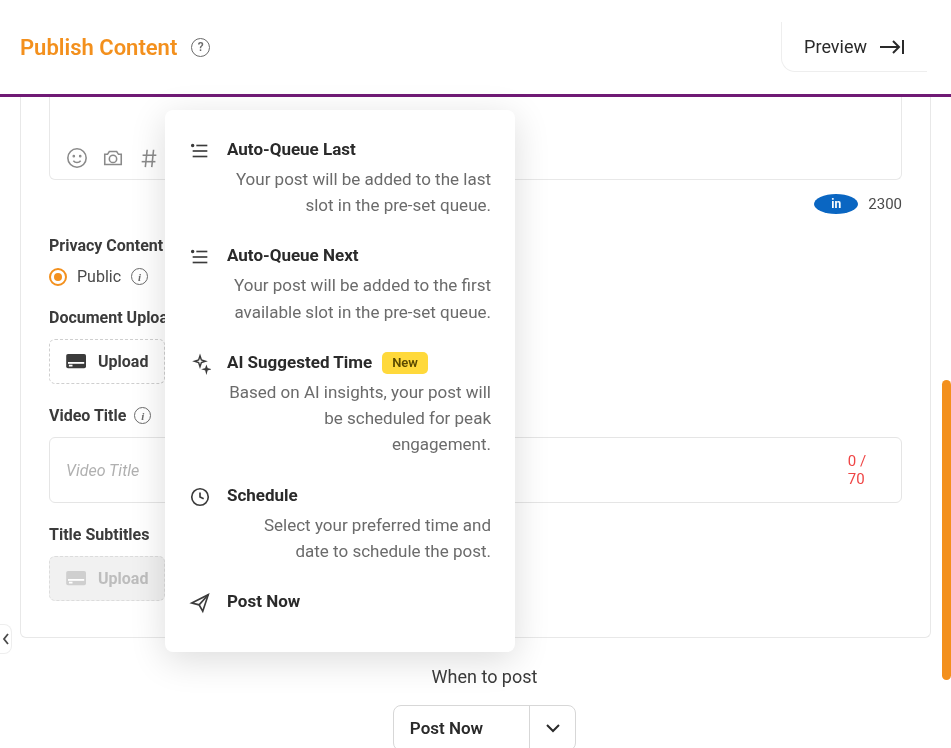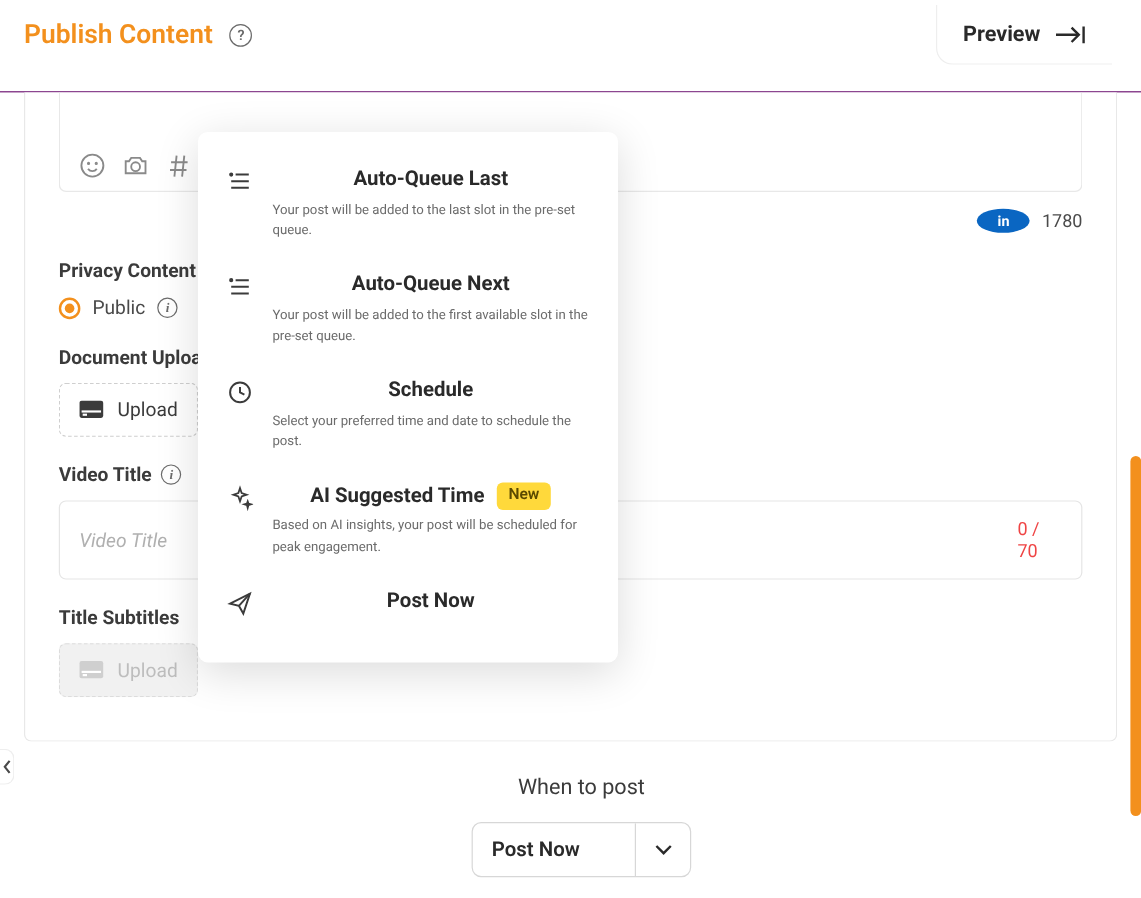"Publish Content" .header { border-bottom: 1px solid #701a75 -> 3px solid #701a75; padding: 4px 24px 22px 20px -> 22px 24px 22px 20px }
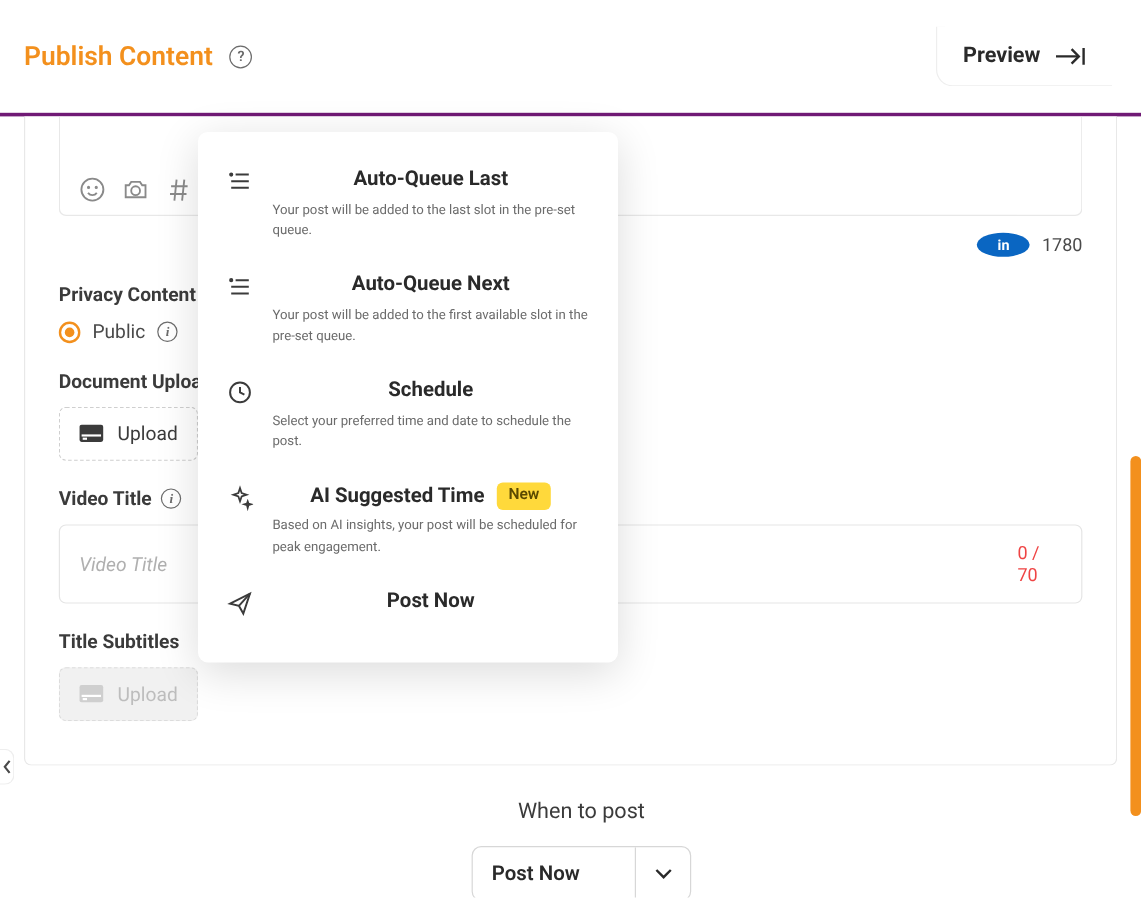"Preview" .preview-btn { font-weight: 700 -> 400 }
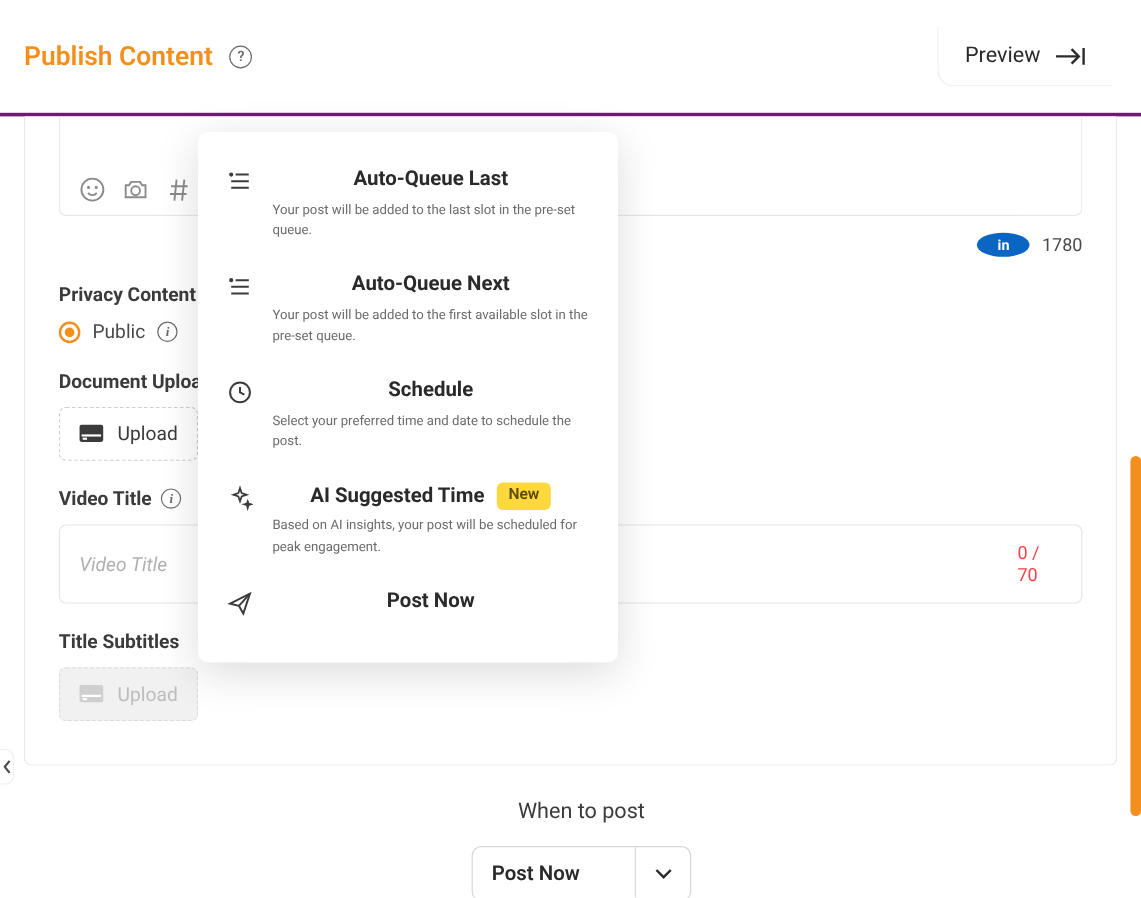"Auto-Queue Last" .pop-title { justify-content: center -> none }
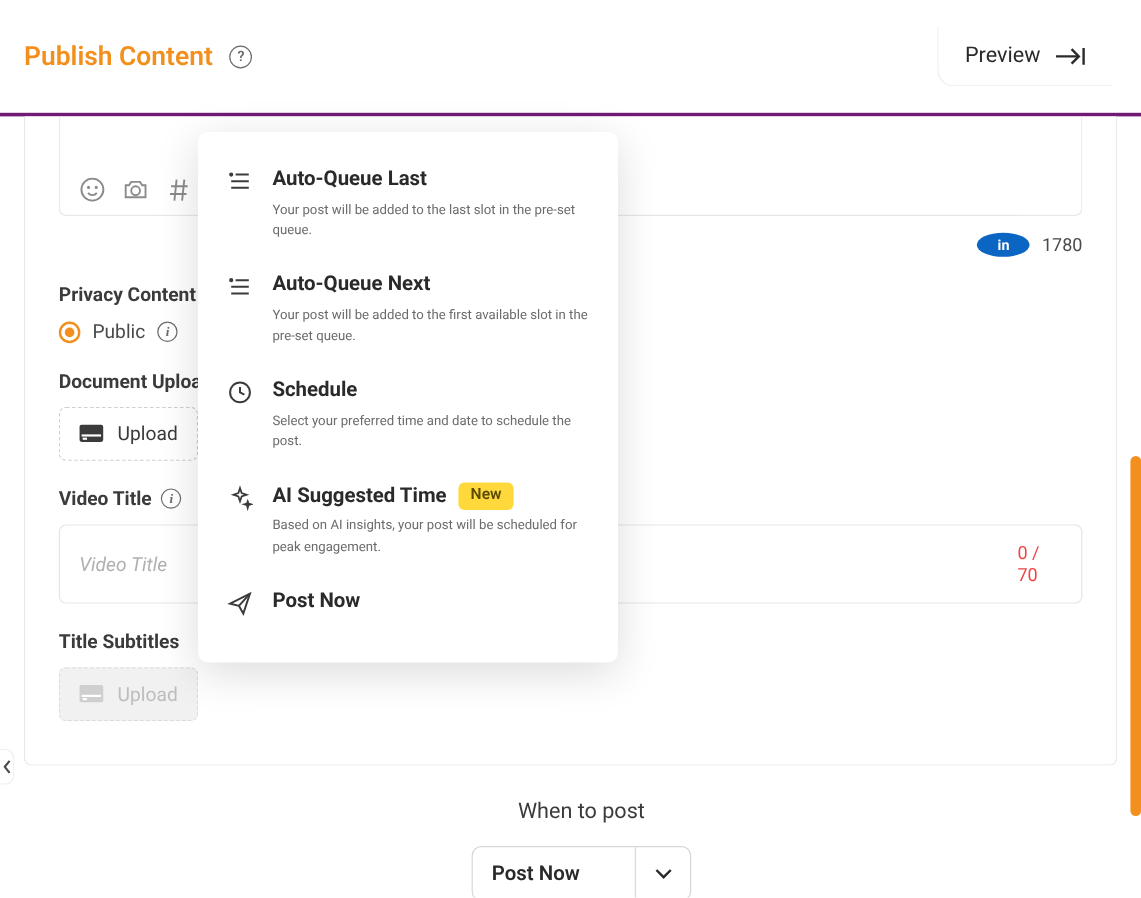"Your post will be added" .pop-desc { font-size: 11px -> 17px; text-align: none -> right }
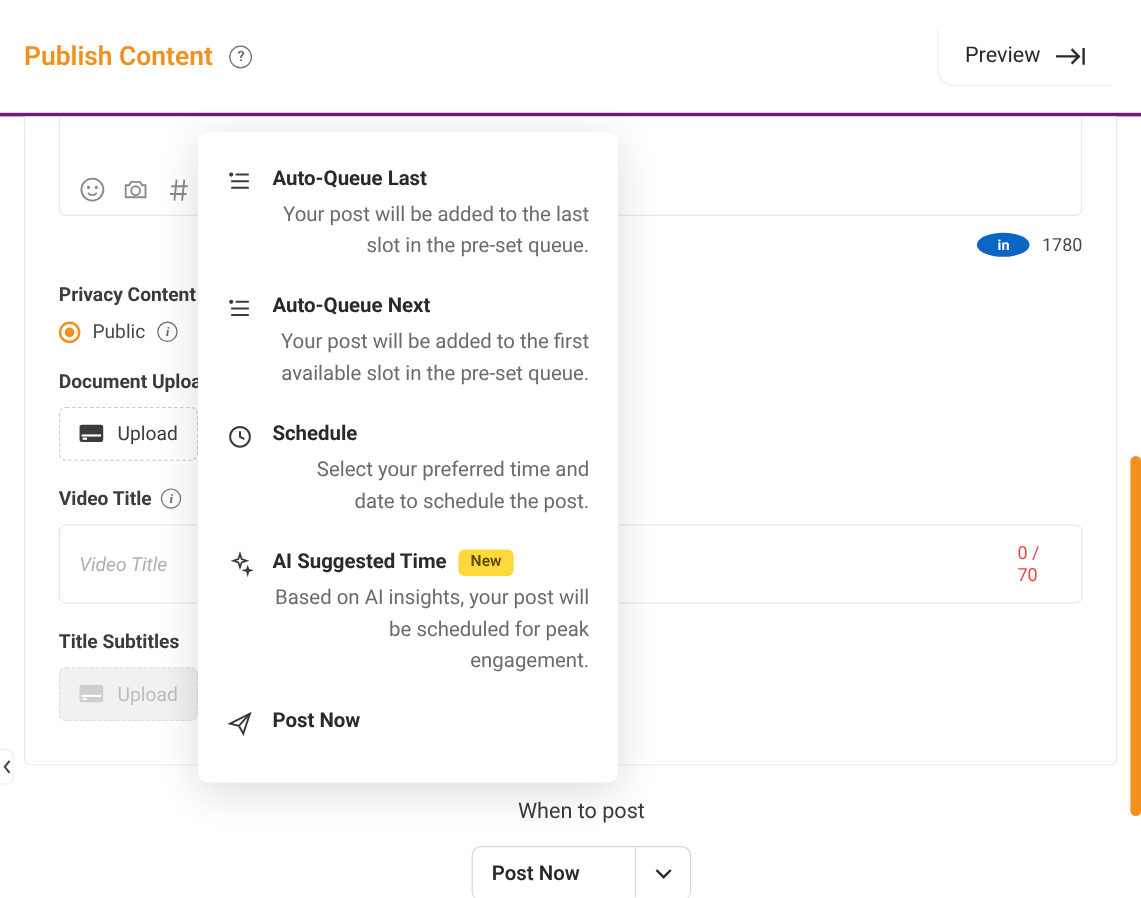"1780" span { text: 1780 -> 2300 }
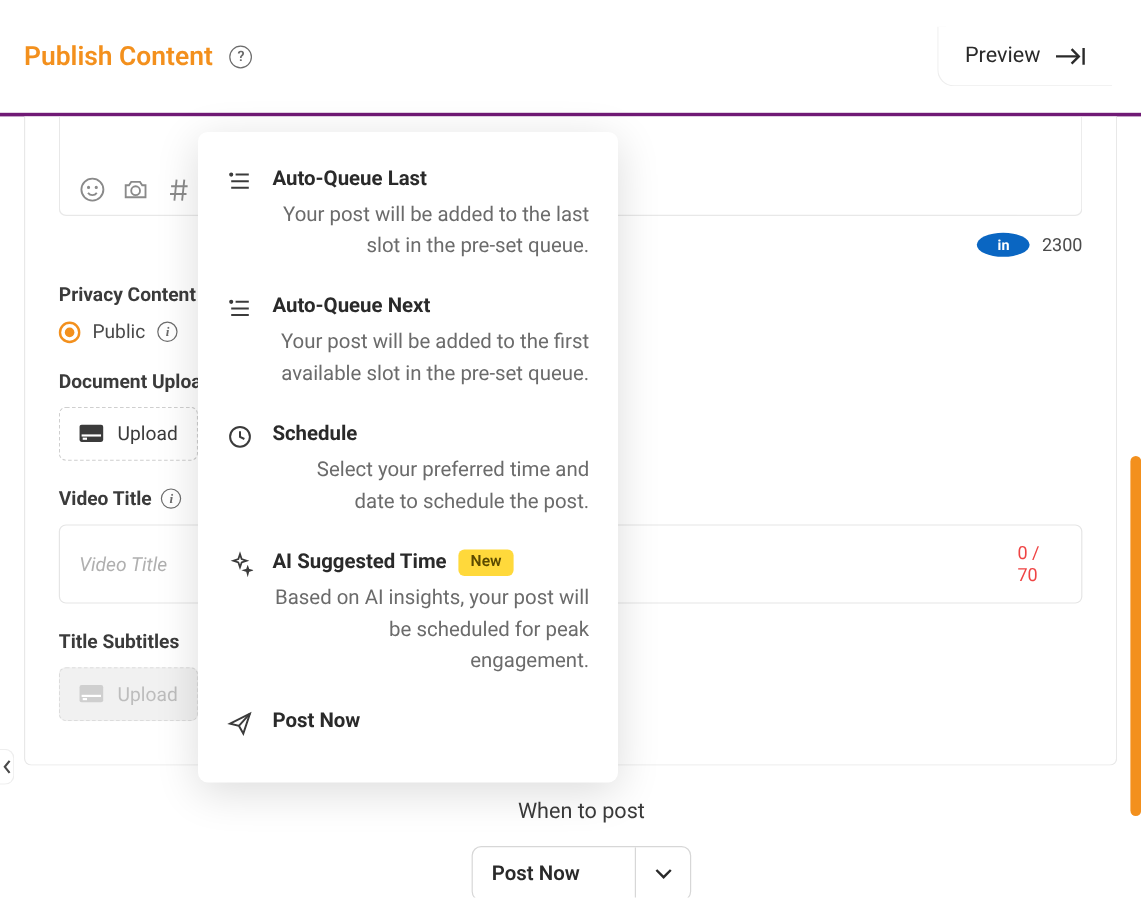"Upload" .upload-btn { font-weight: none -> bold }
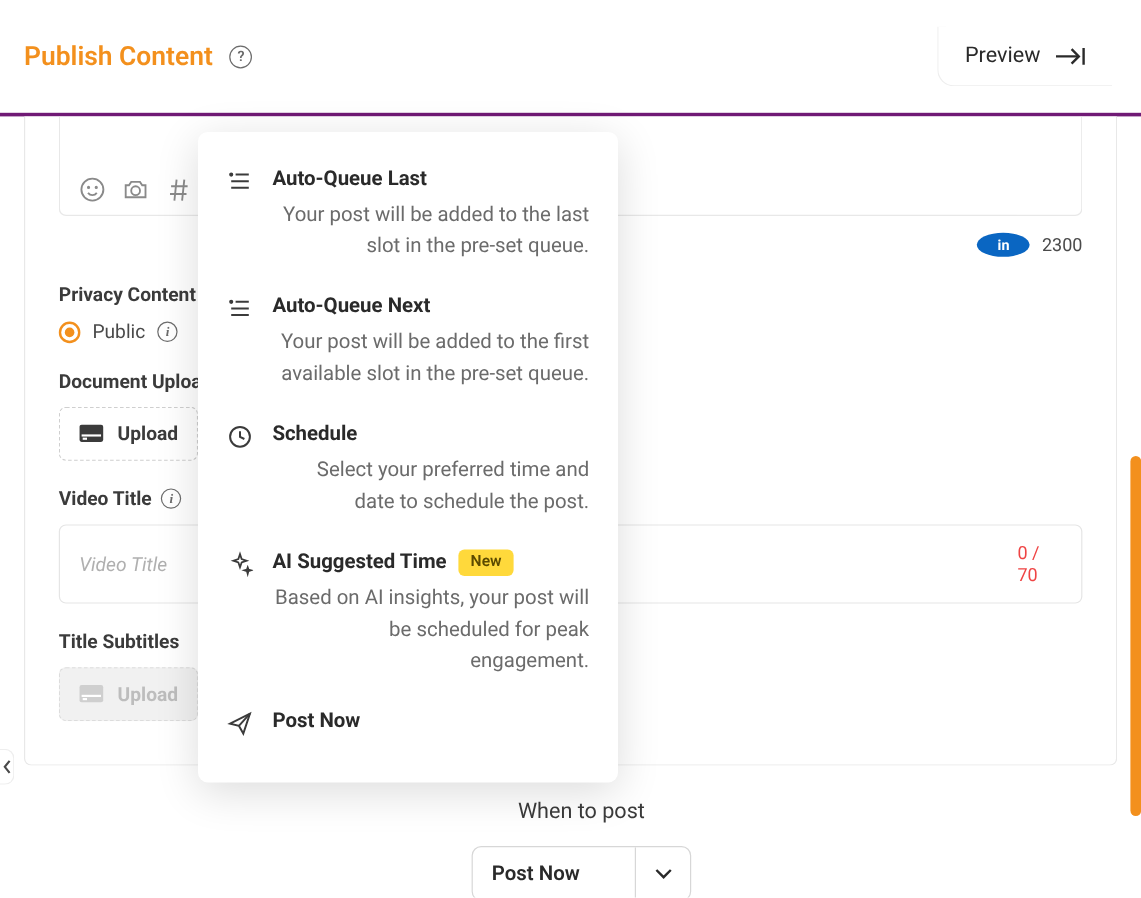"Schedule" div.pop-item { order: before "AI Suggested Time" -> after "AI Suggested Time" }
